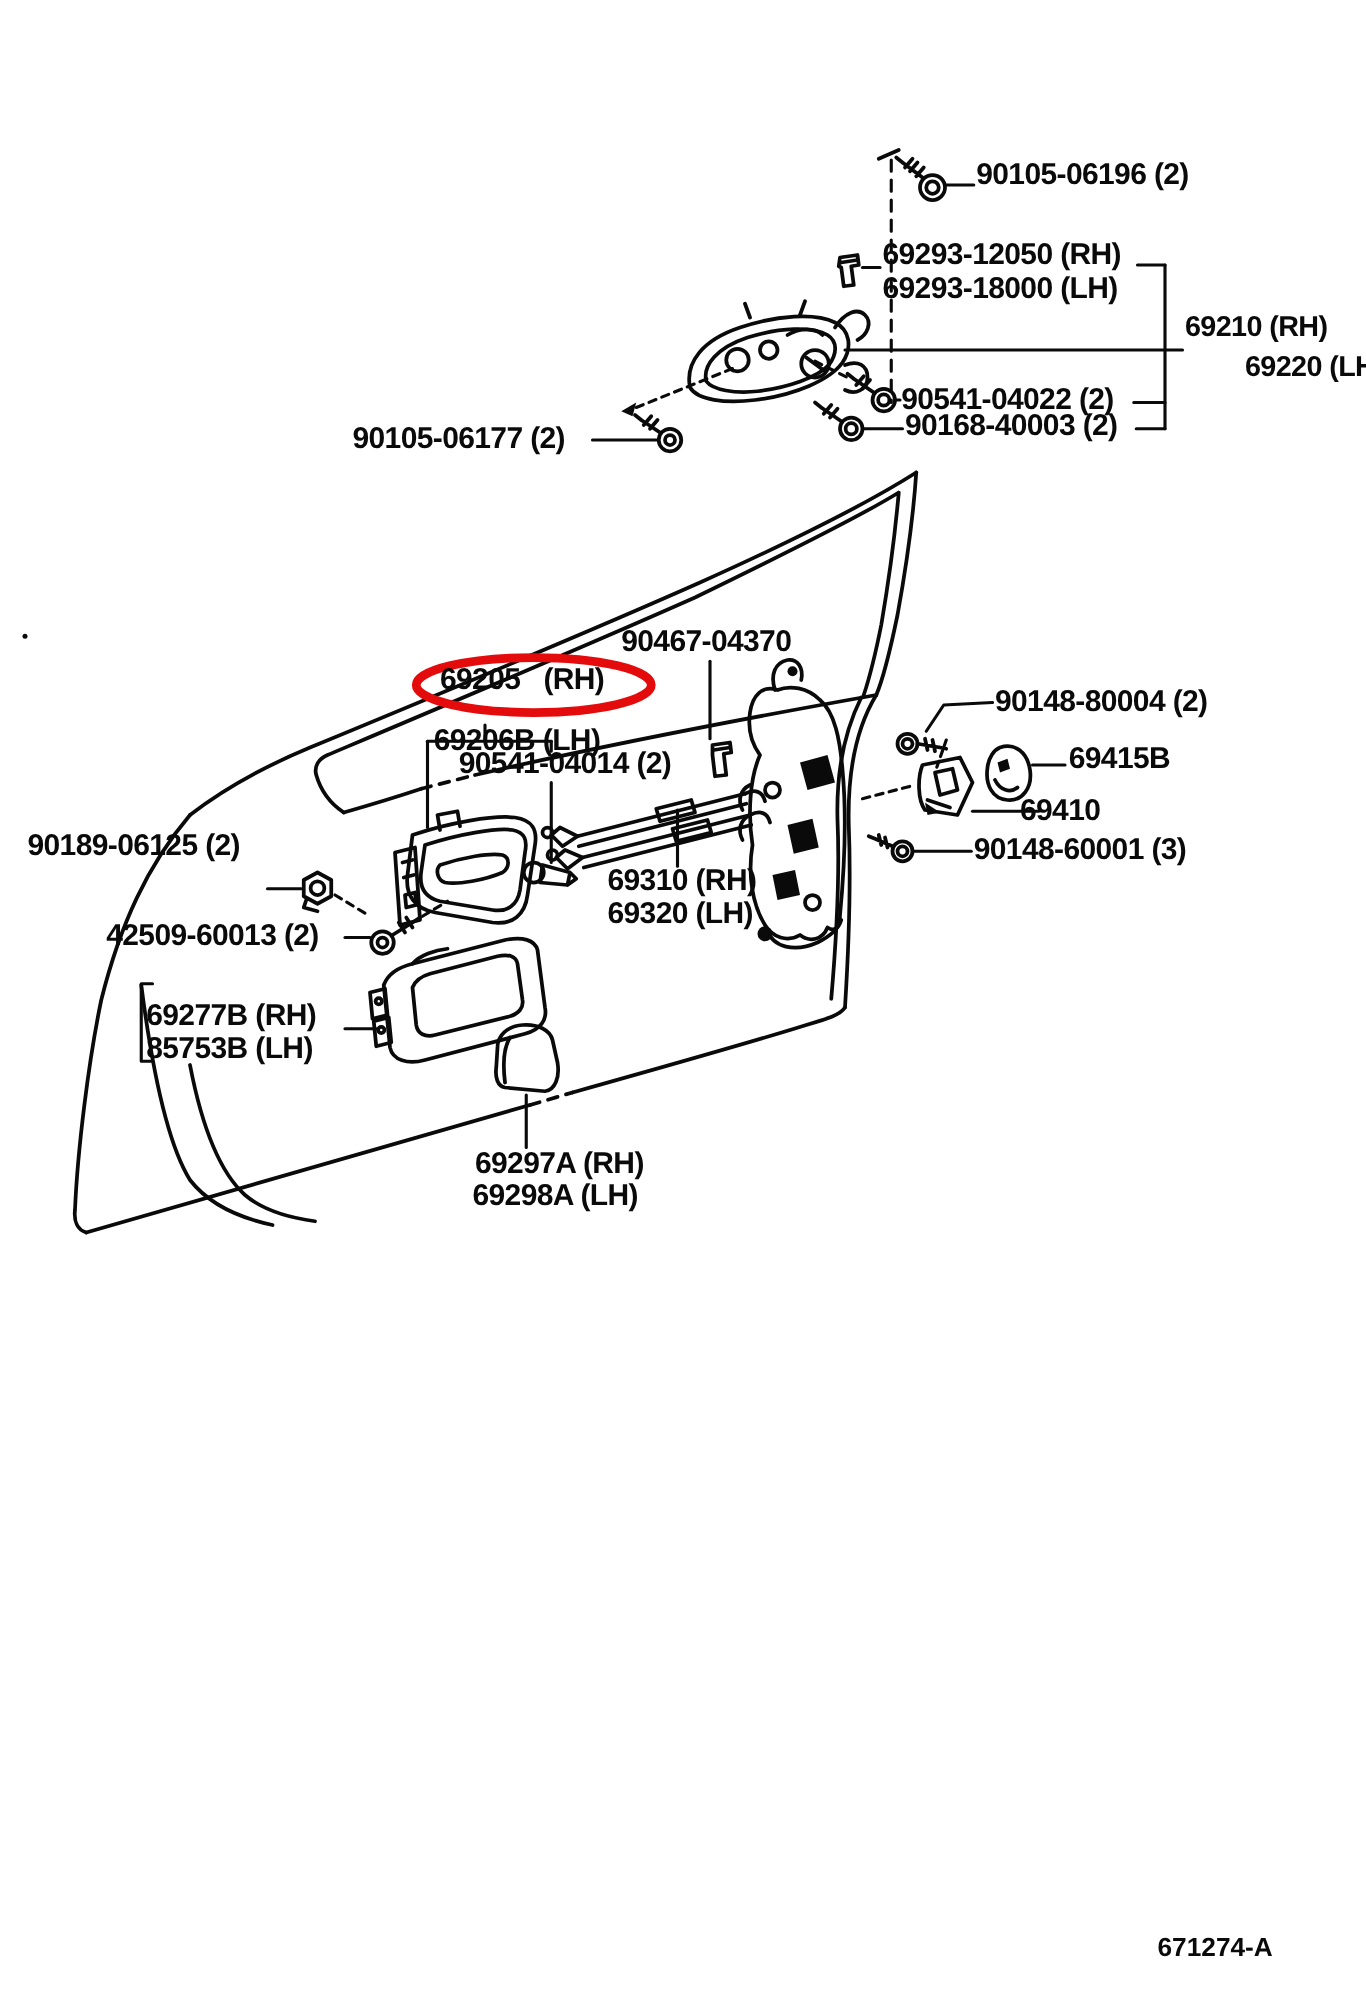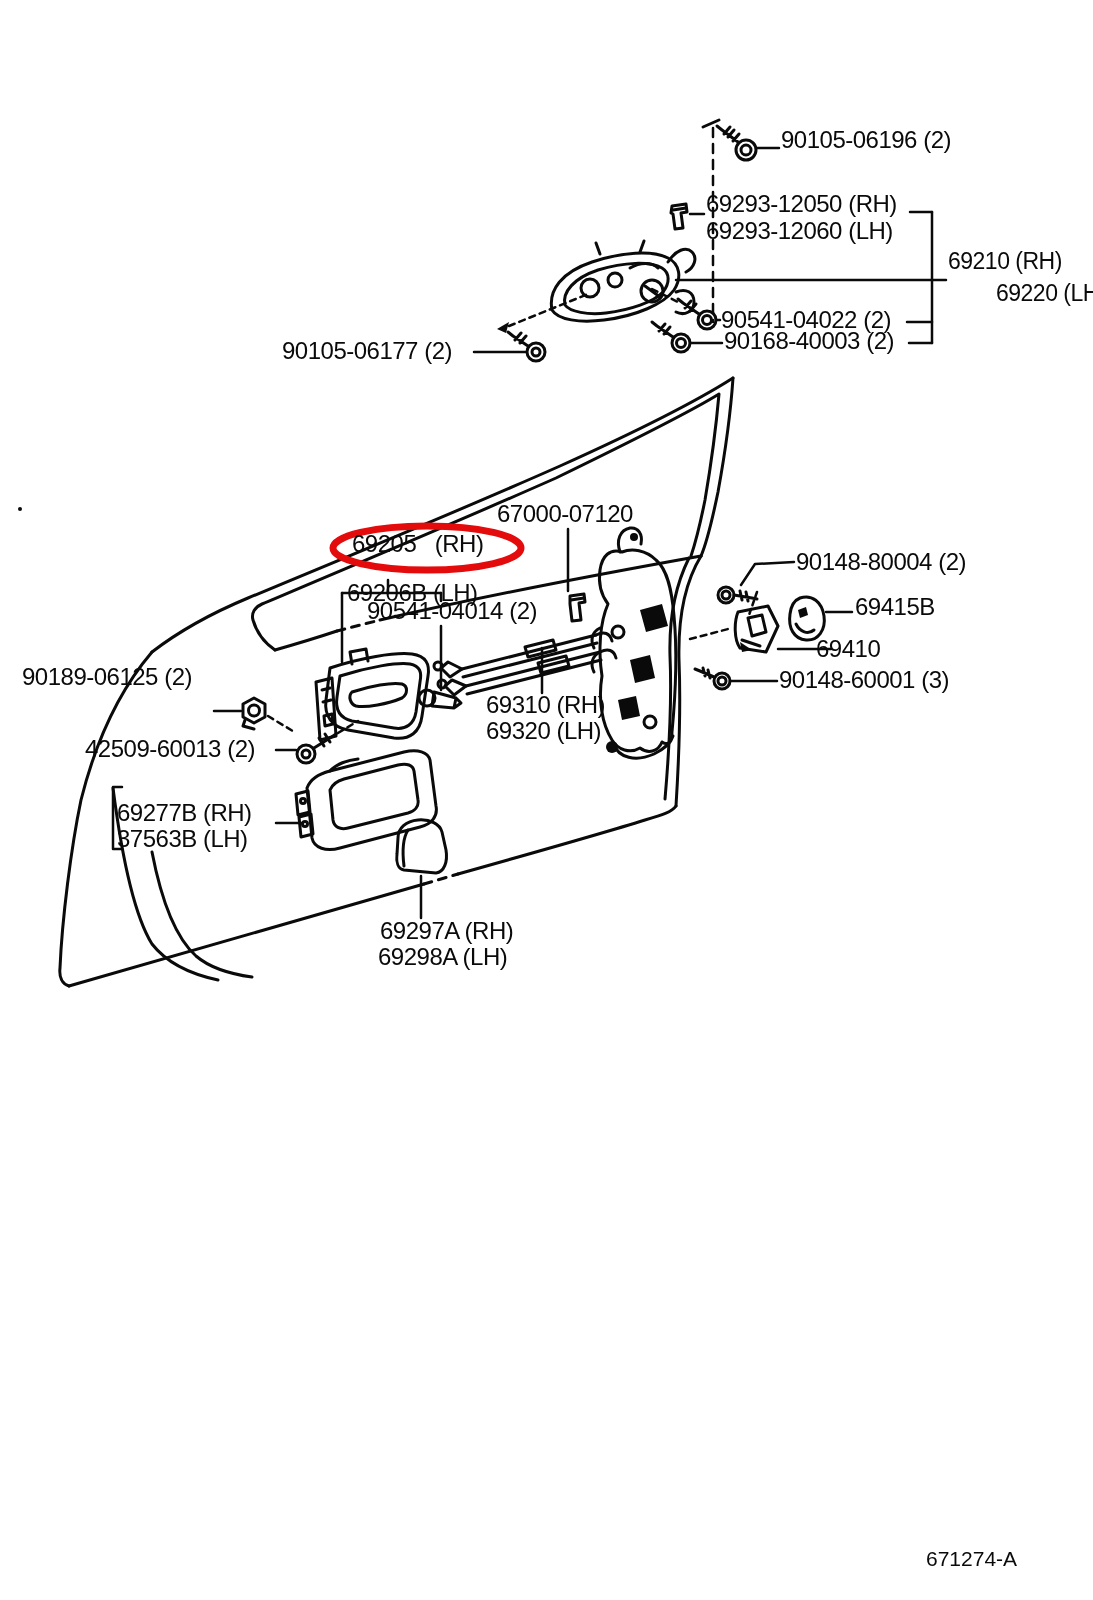"90105-06196 (2)" .lbl { font-weight: normal -> bold }
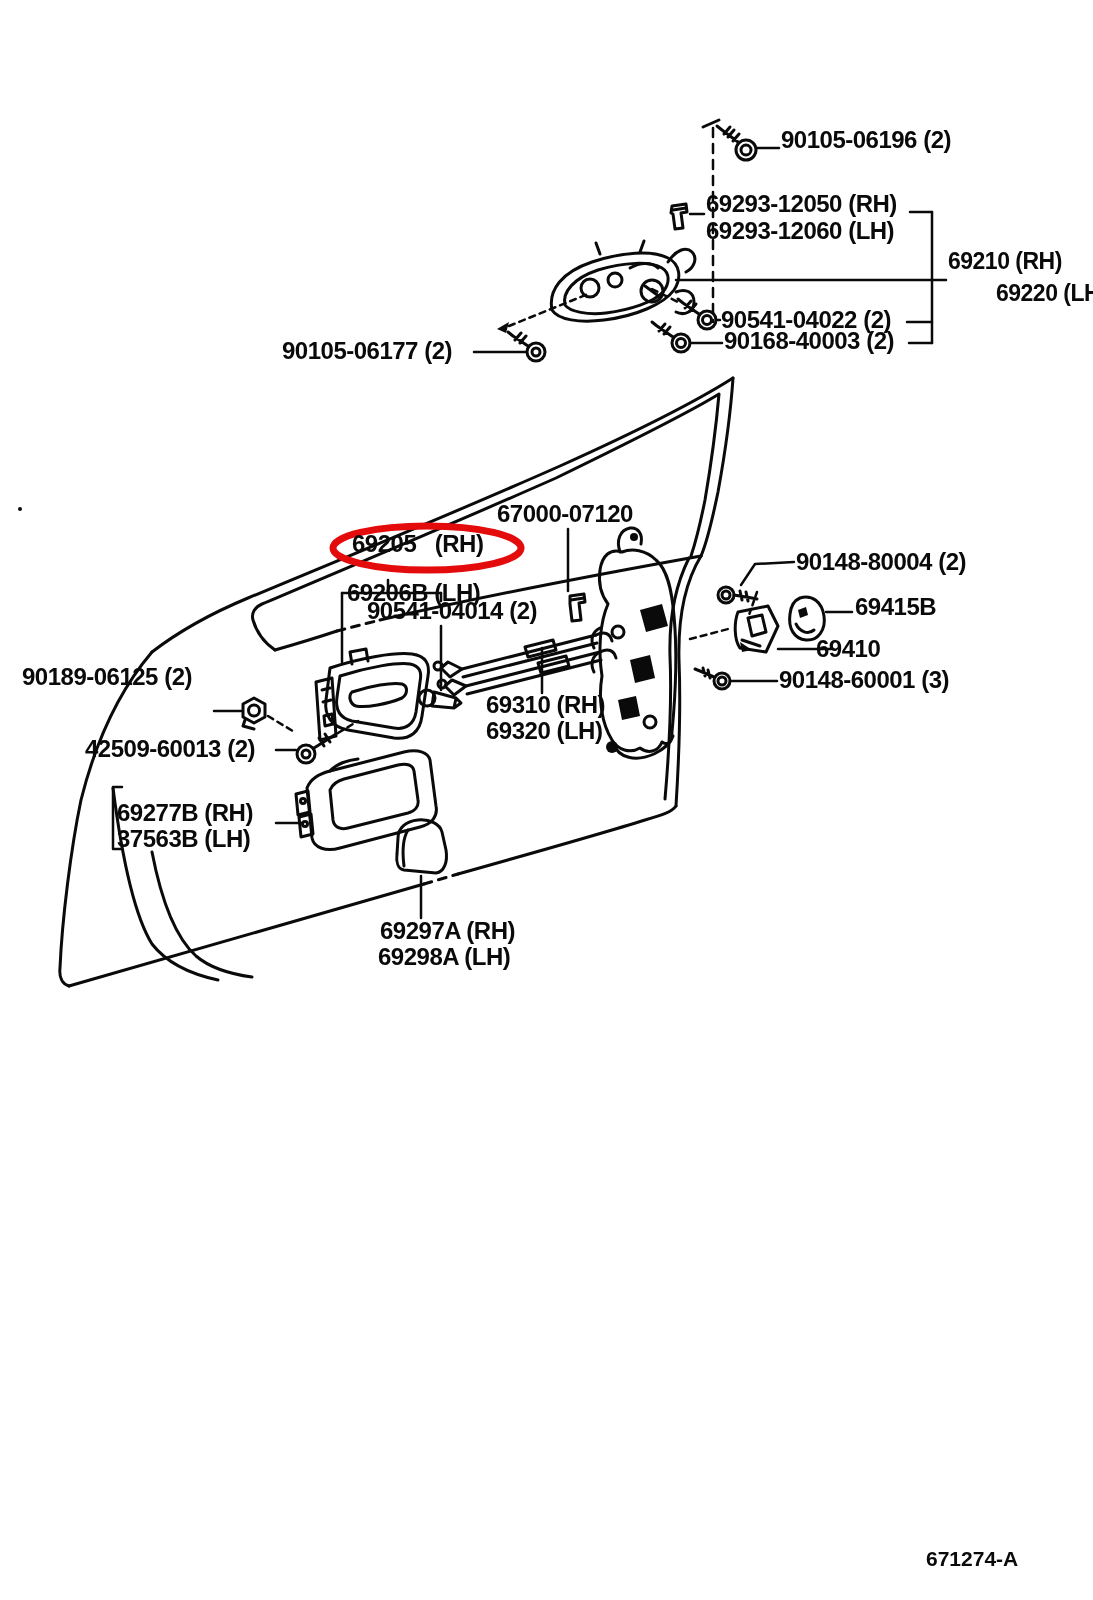"69293-12060 (LH)" div.lbl { text: 69293-12060 -> 69293-18000 }
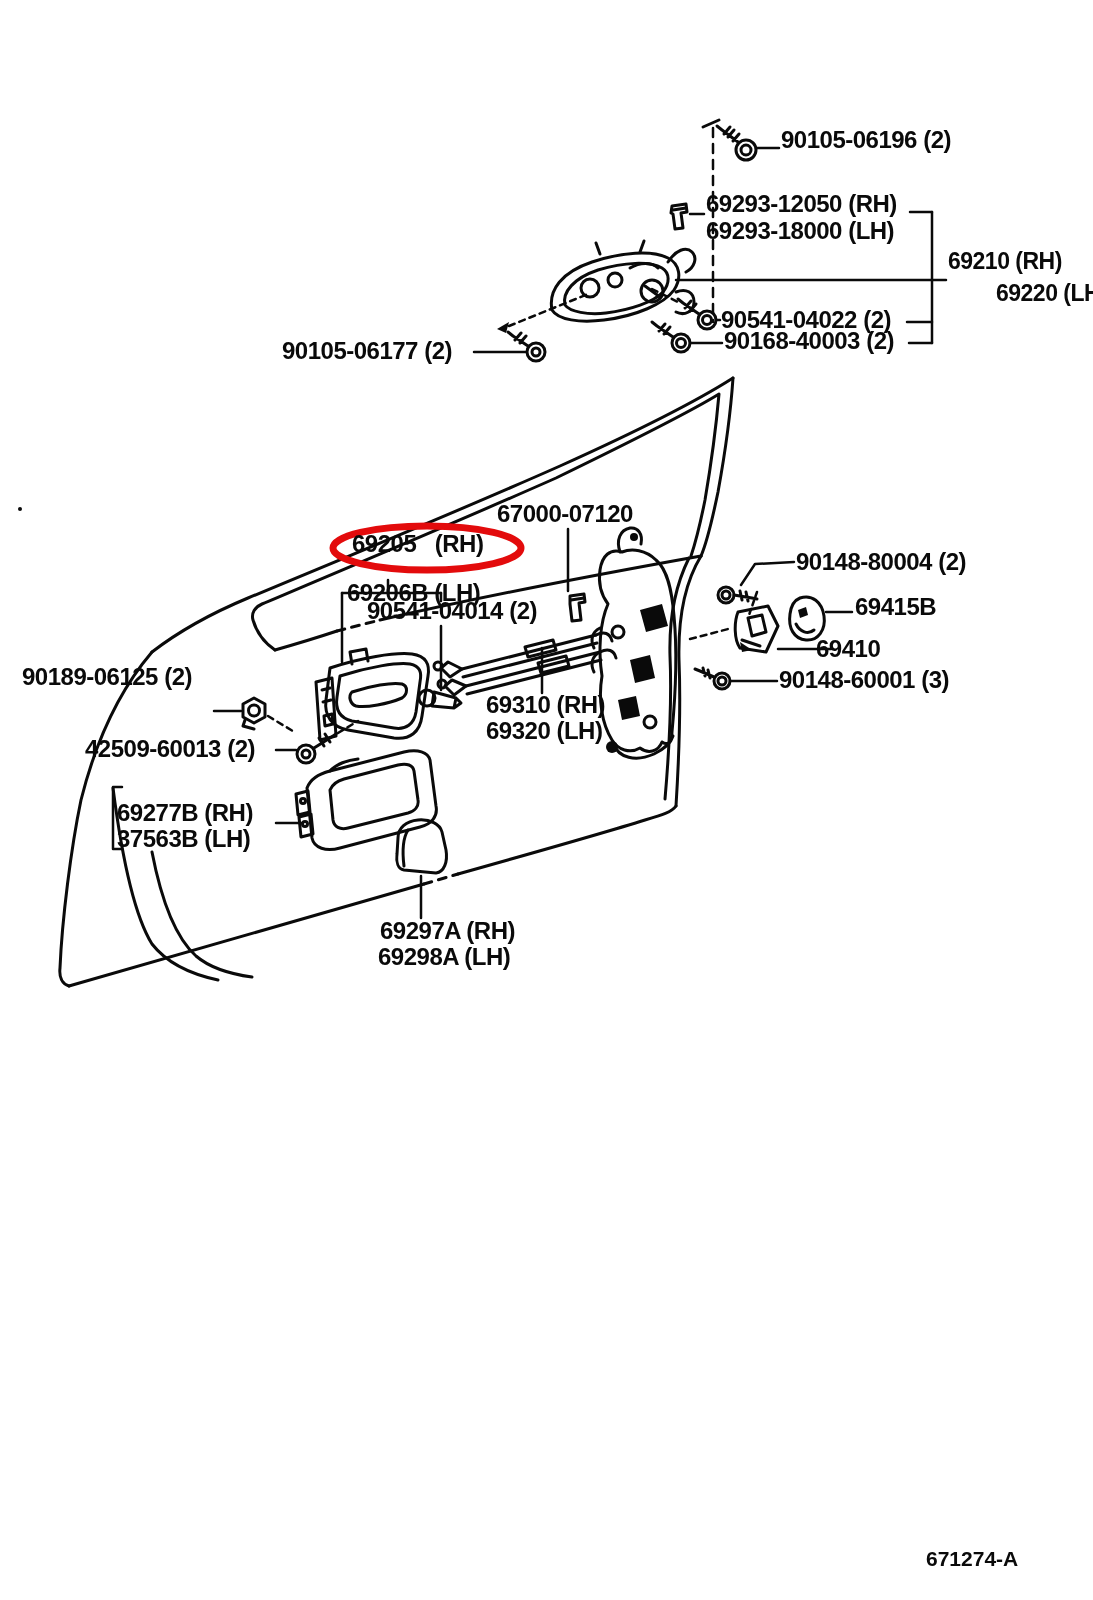"67000-07120" div.lbl { text: 67000-07120 -> 90467-04370 }
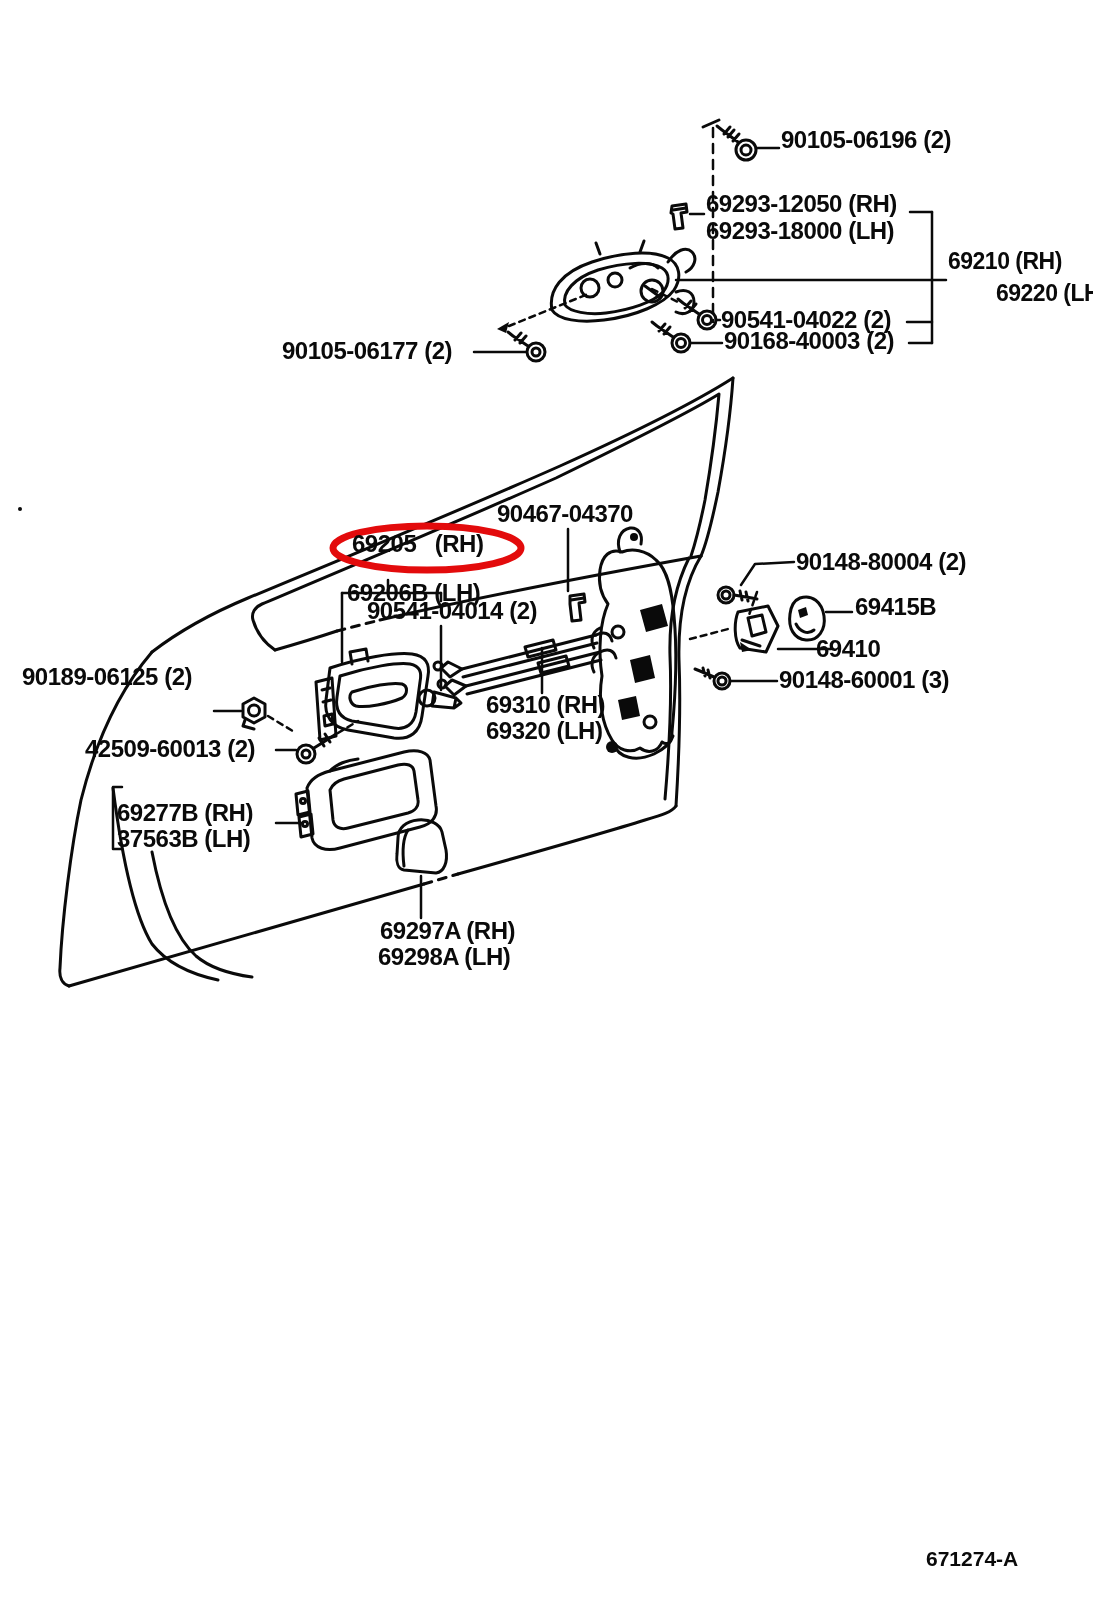"37563B (LH)" div.lbl { text: 37563B -> 85753B }
